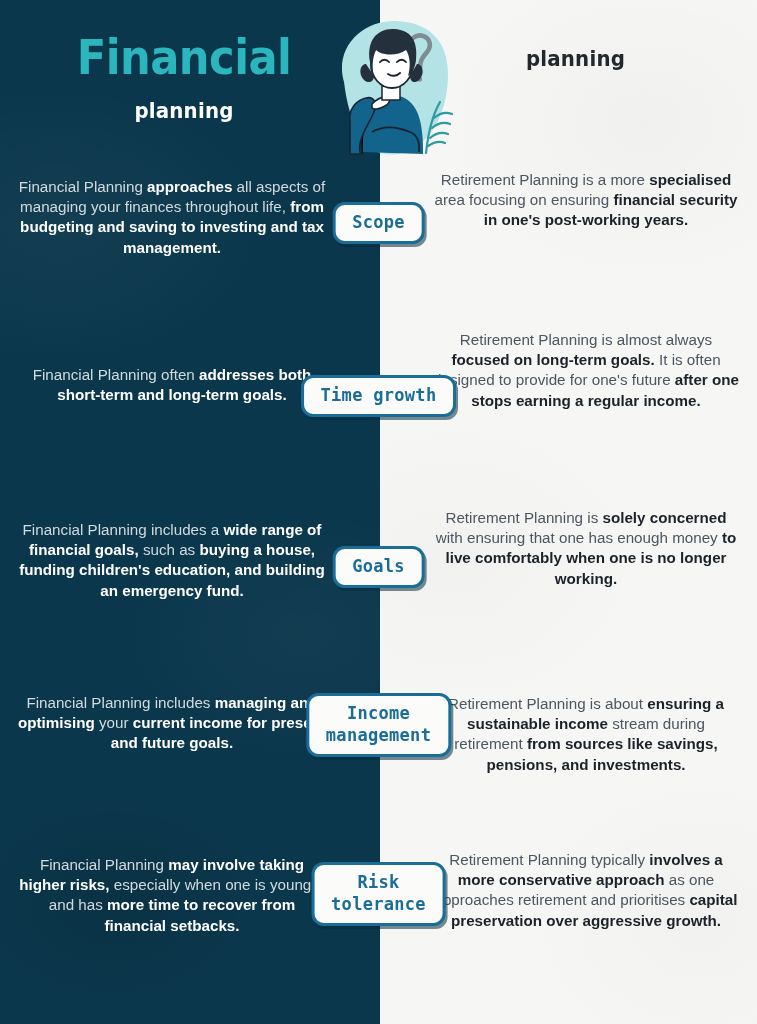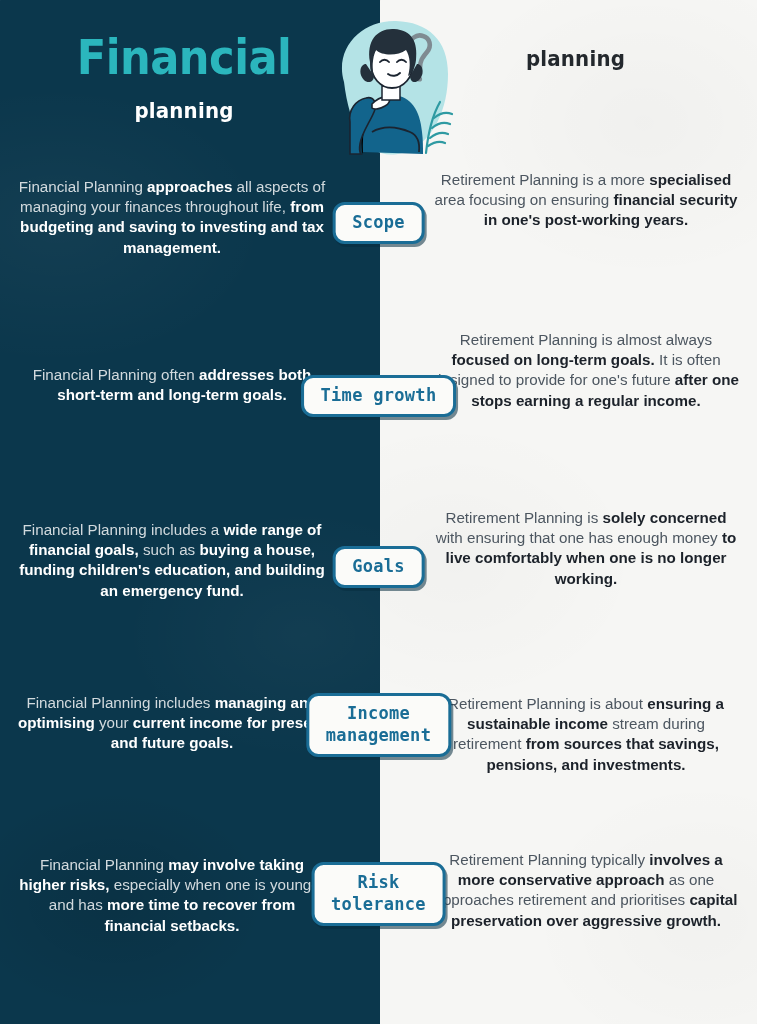"from sources that savings, pensions," b { text: that -> like }
